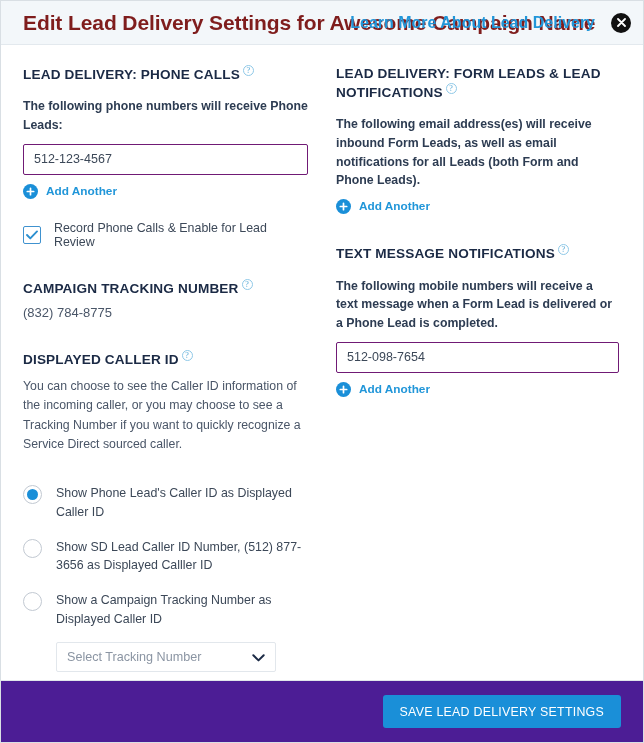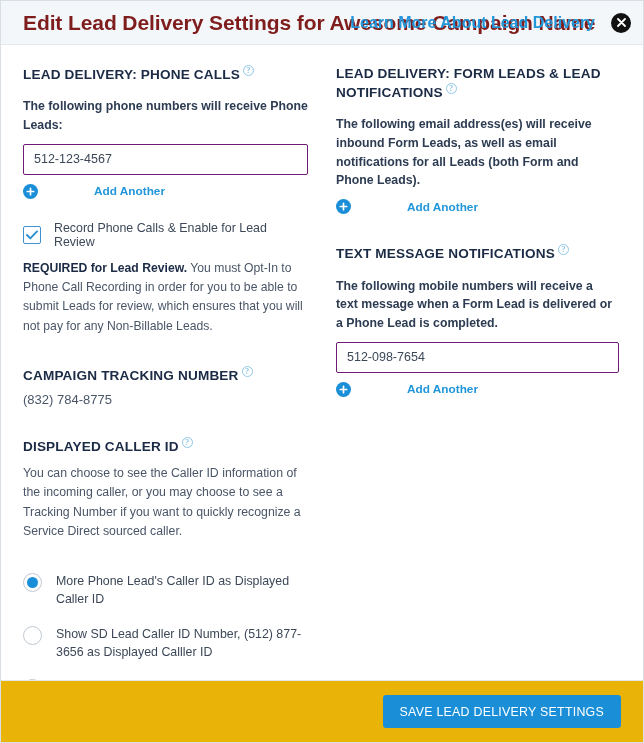"Add Another" .add-another { align-items: center -> flex-start; gap: 48px -> none }
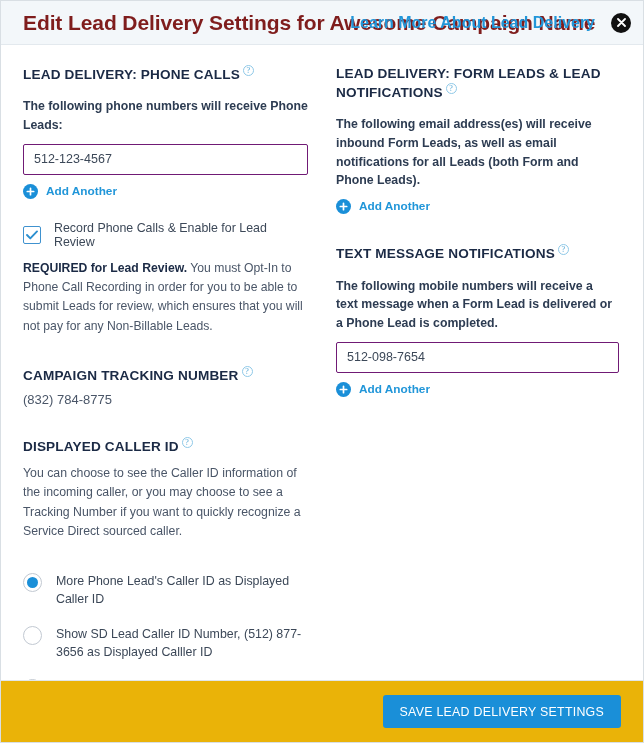"REQUIRED for Lead Review. You" p.note { html: <p><b>REQUIRED for Lead Review.</b><span> You must Opt-In to Phone Call Recording in order for you to be able to submit Leads for review, which ensures that you will not pay for any Non-Billable Leads.</span></p> -> none }
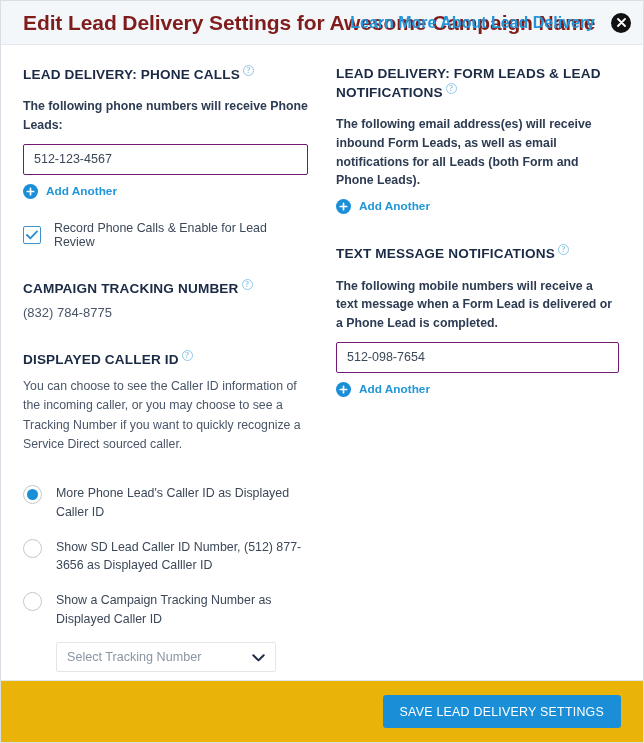"More Phone Lead's Caller ID" span.radio-label { text: More -> Show }
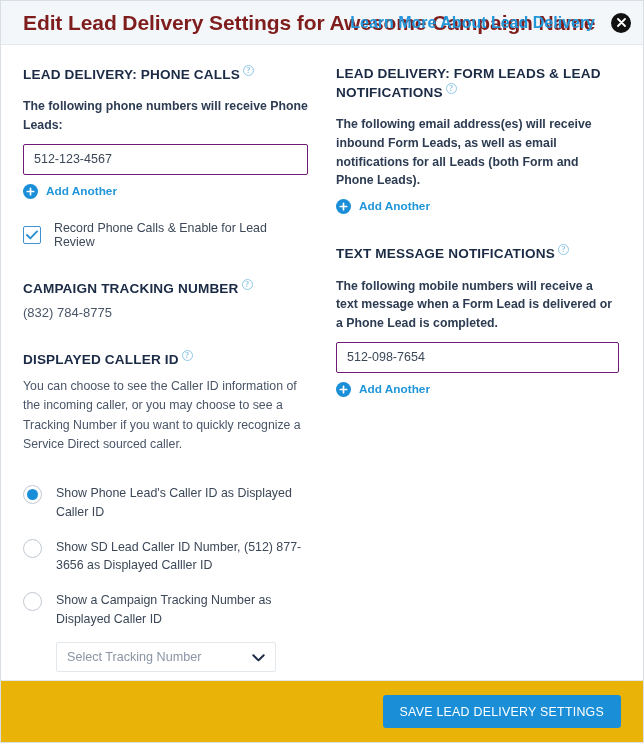"SAVE LEAD DELIVERY SETTINGS" .modal-footer { background: #eab308 -> #4c1d95 }
